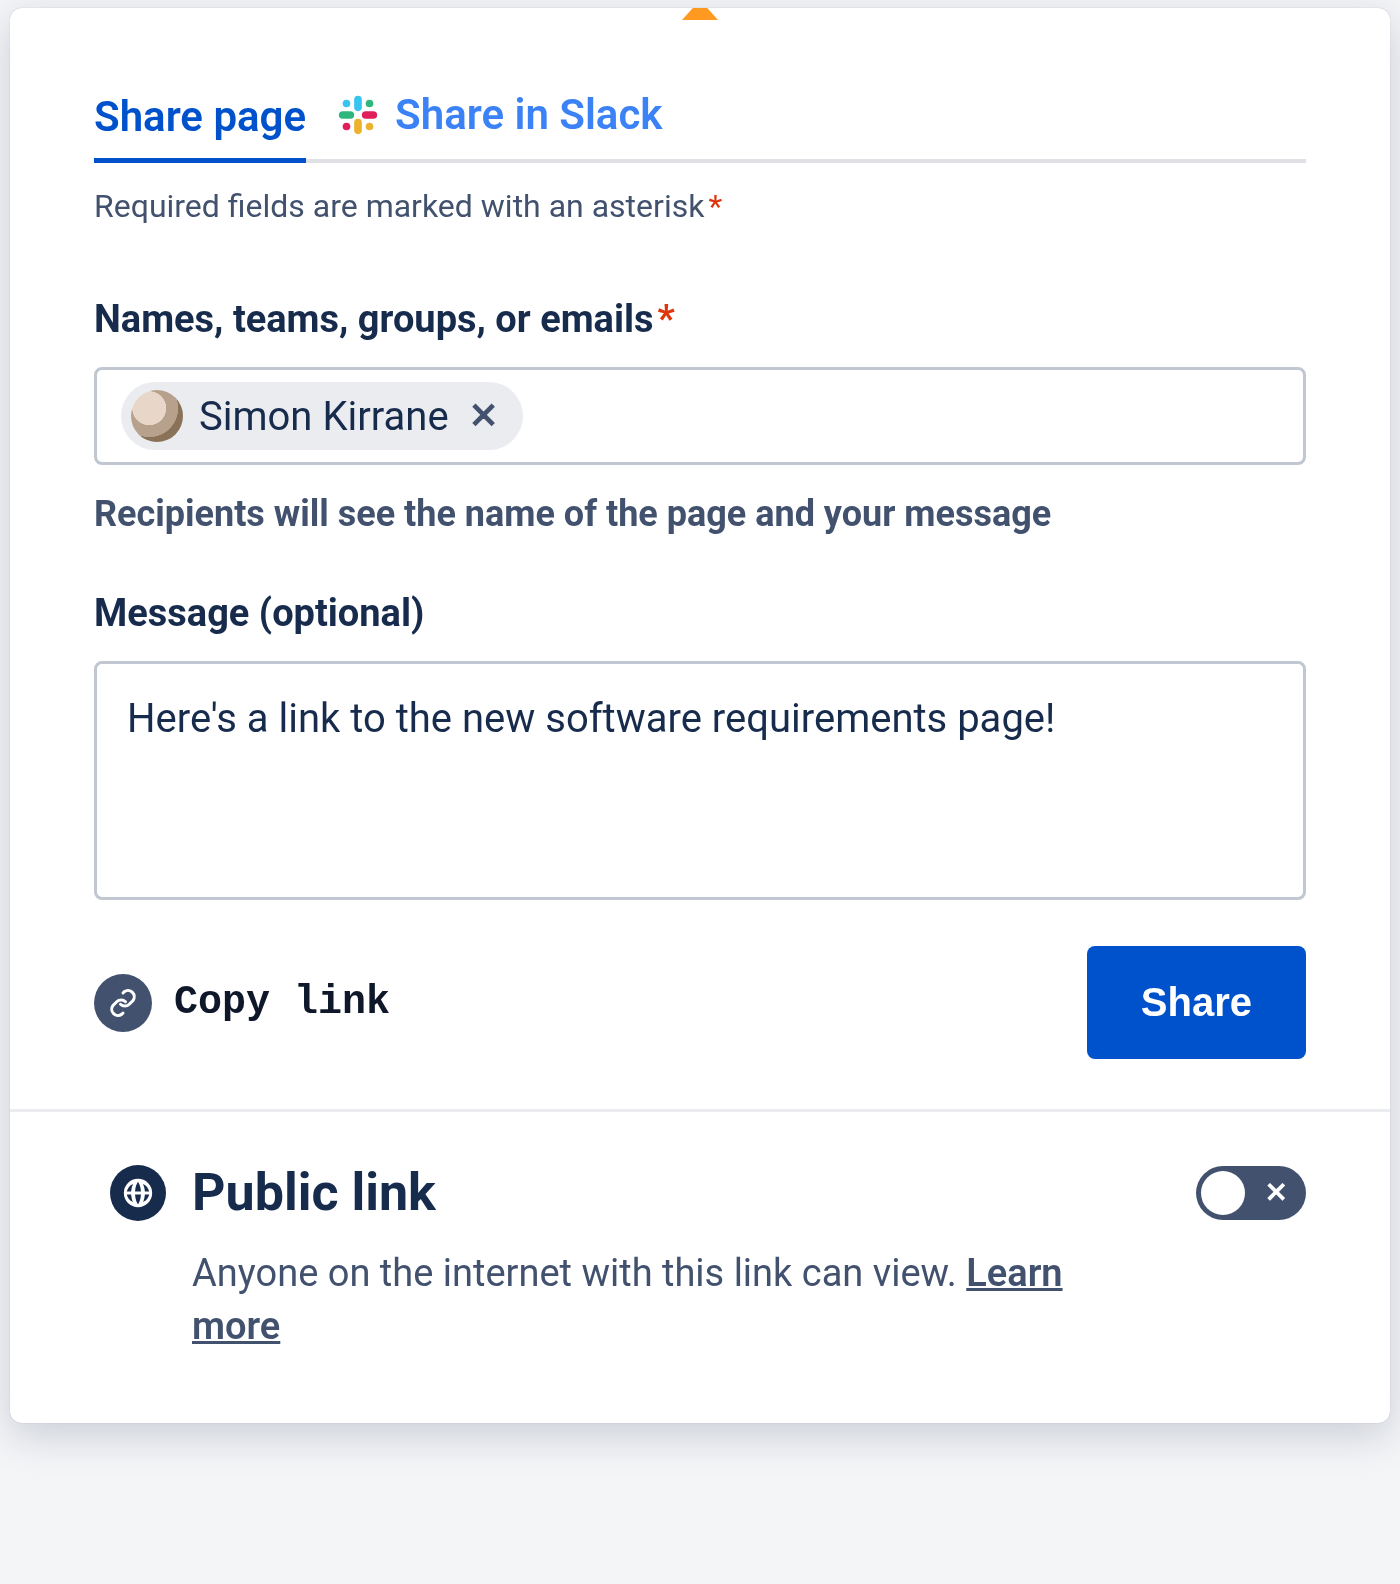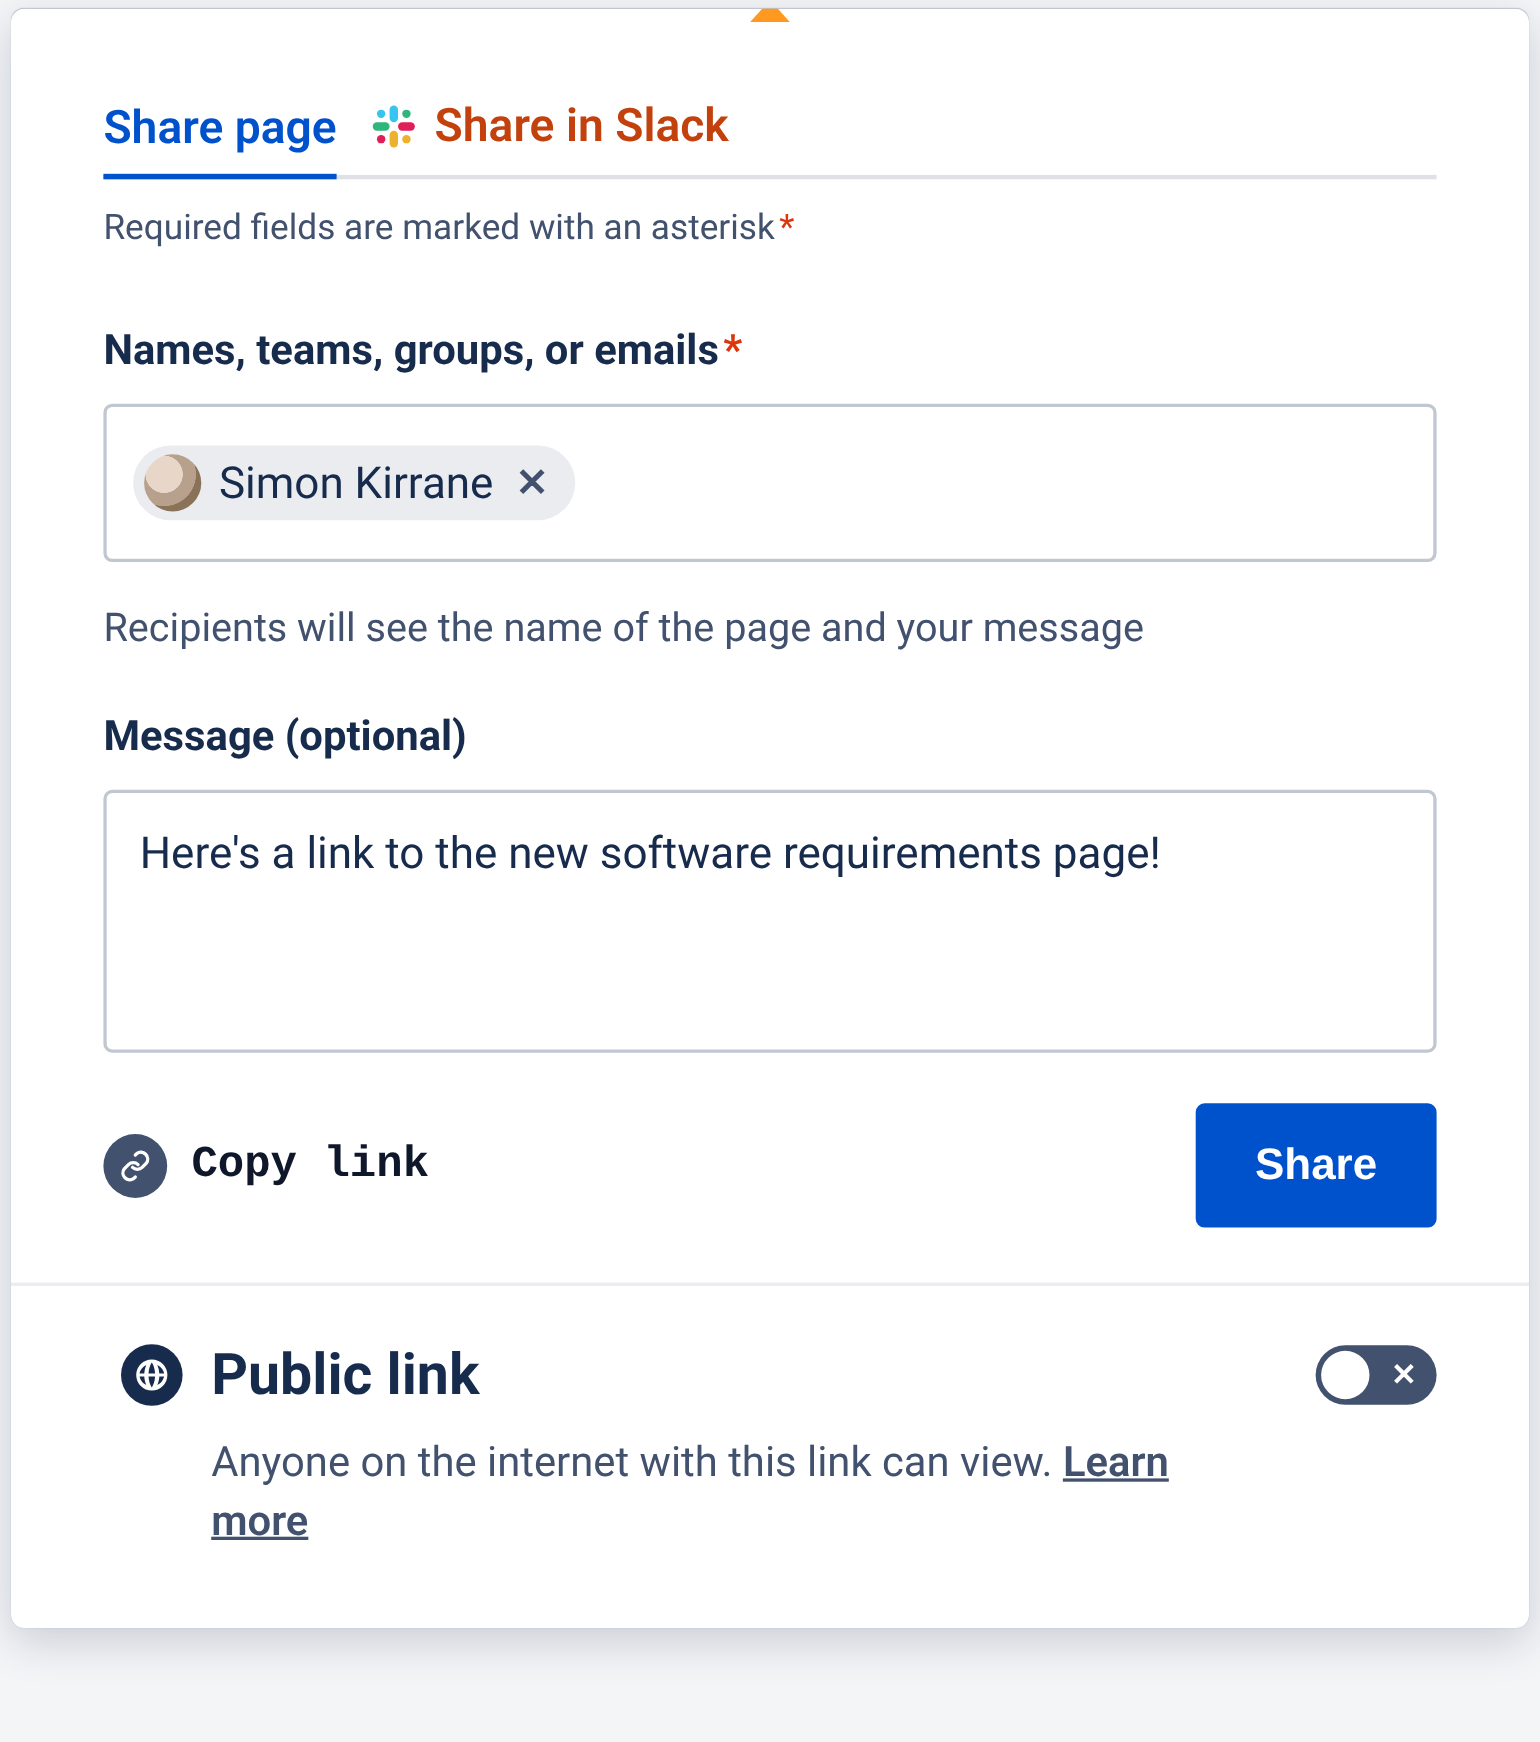"Share in Slack" .tab { color: #c2410c -> #3b82f6 }
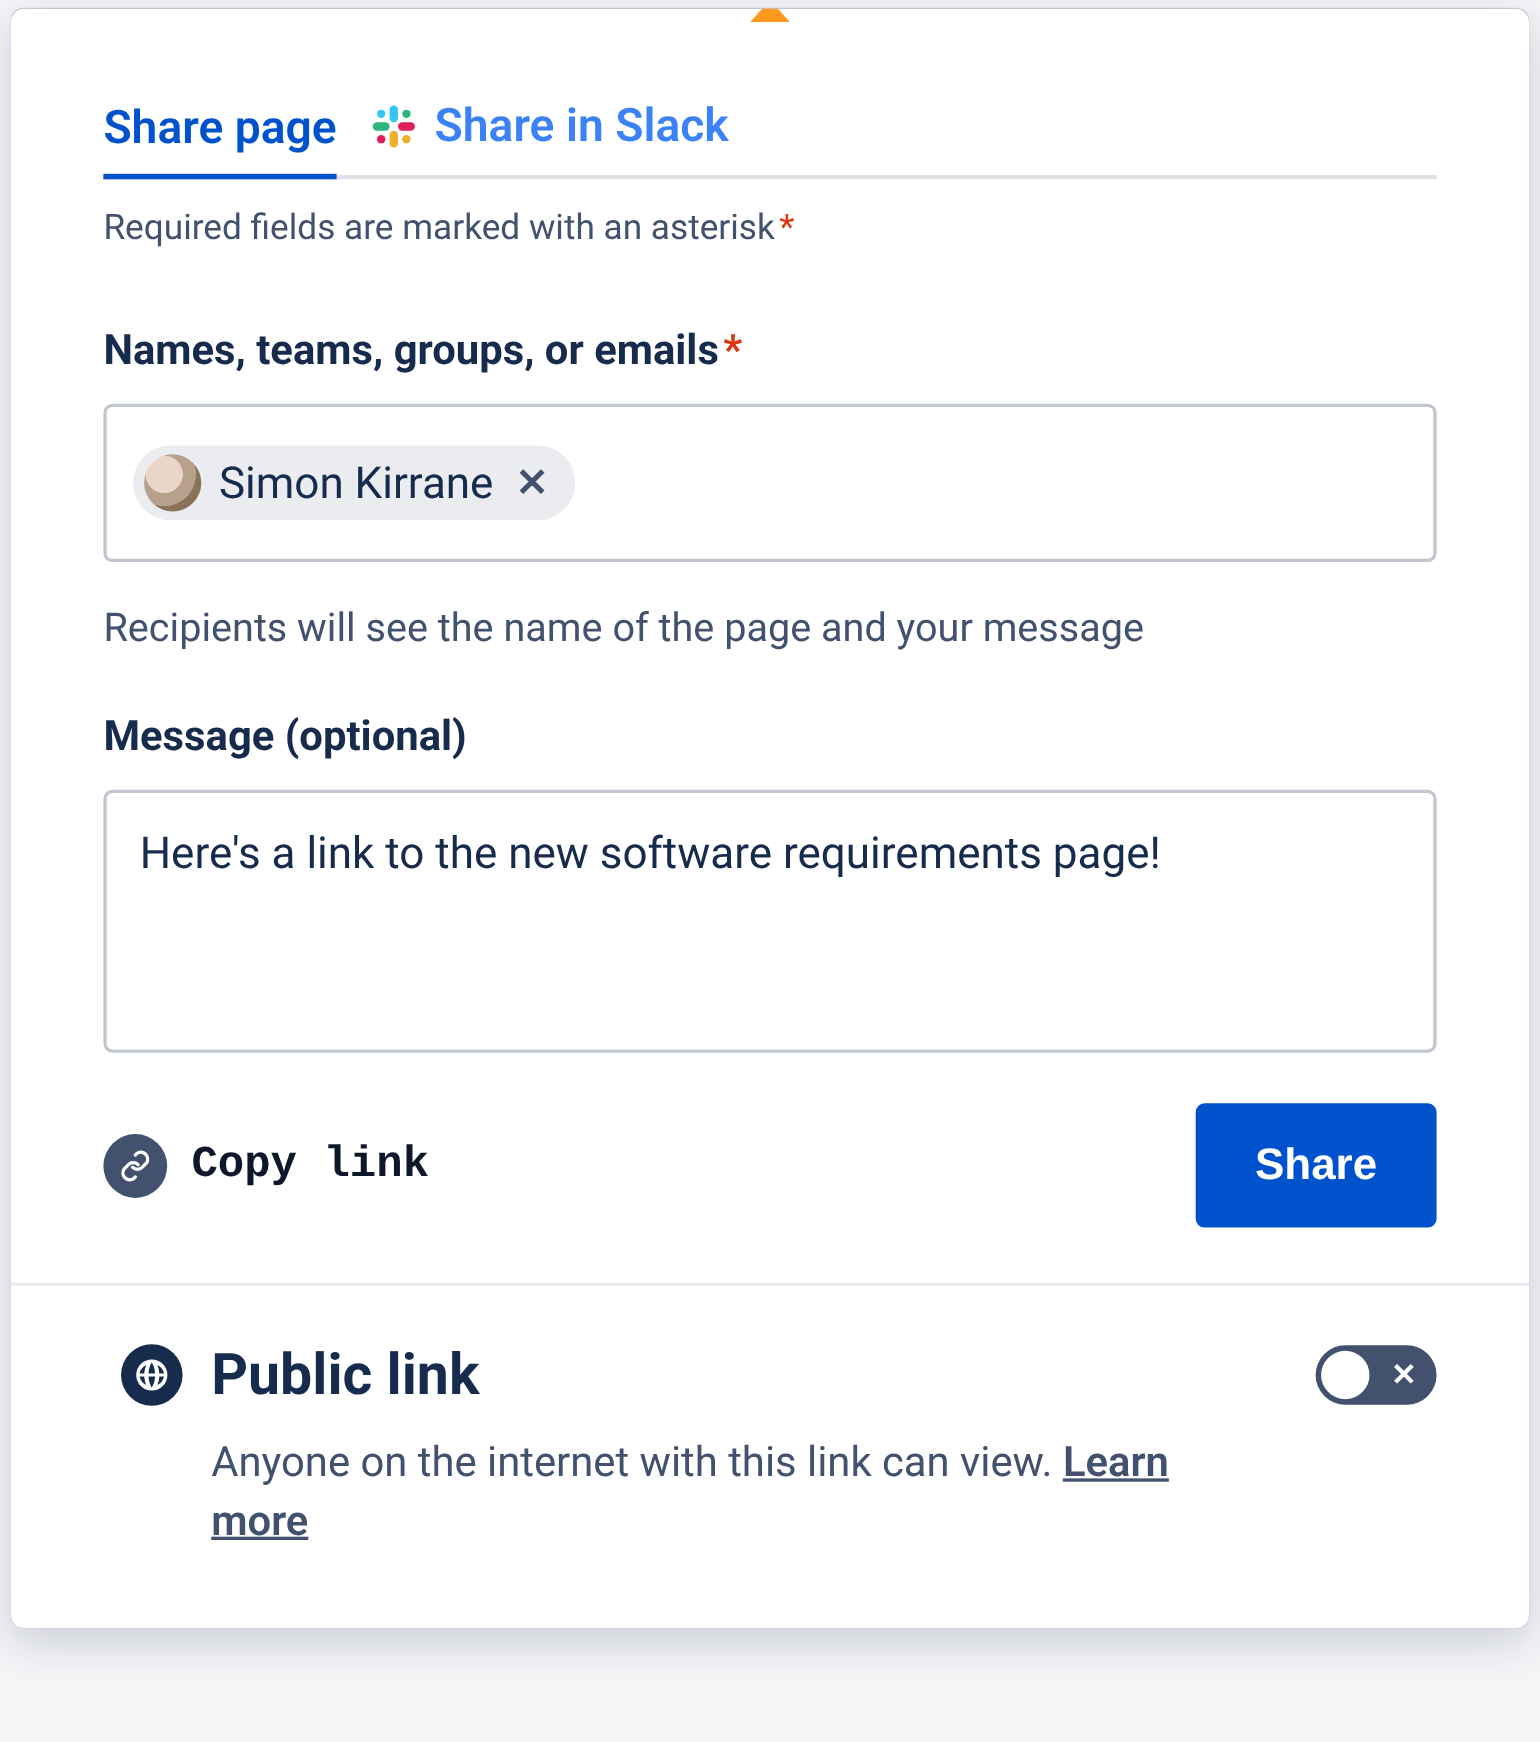"Simon Kirrane" .input-wrap { padding: 35px 24px -> 12px 24px }
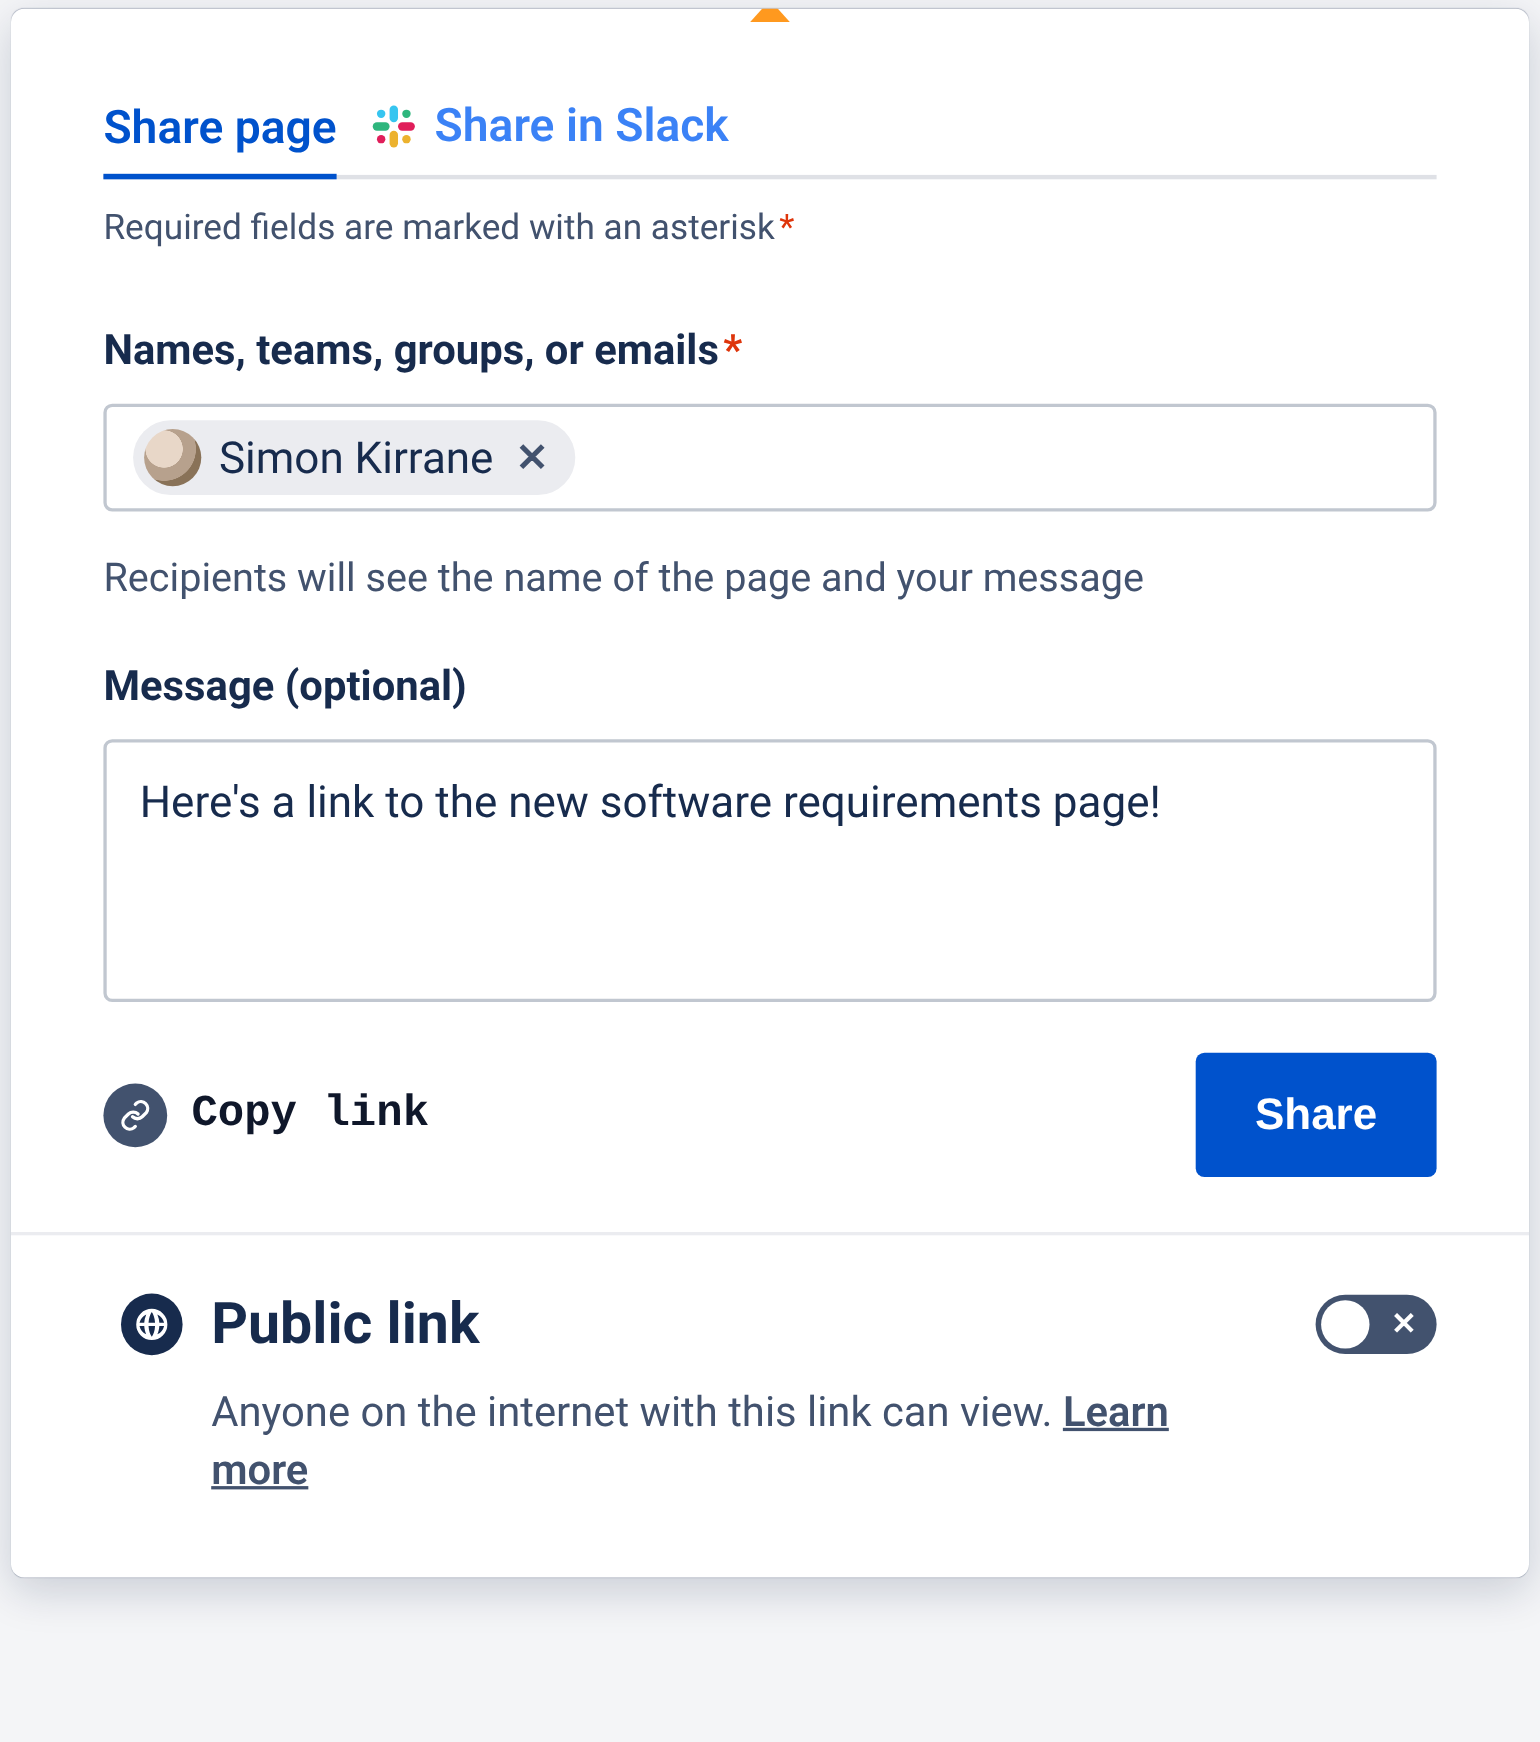"Recipients will see the name" .helper { font-weight: none -> bold; margin-top: 39px -> 28px }
